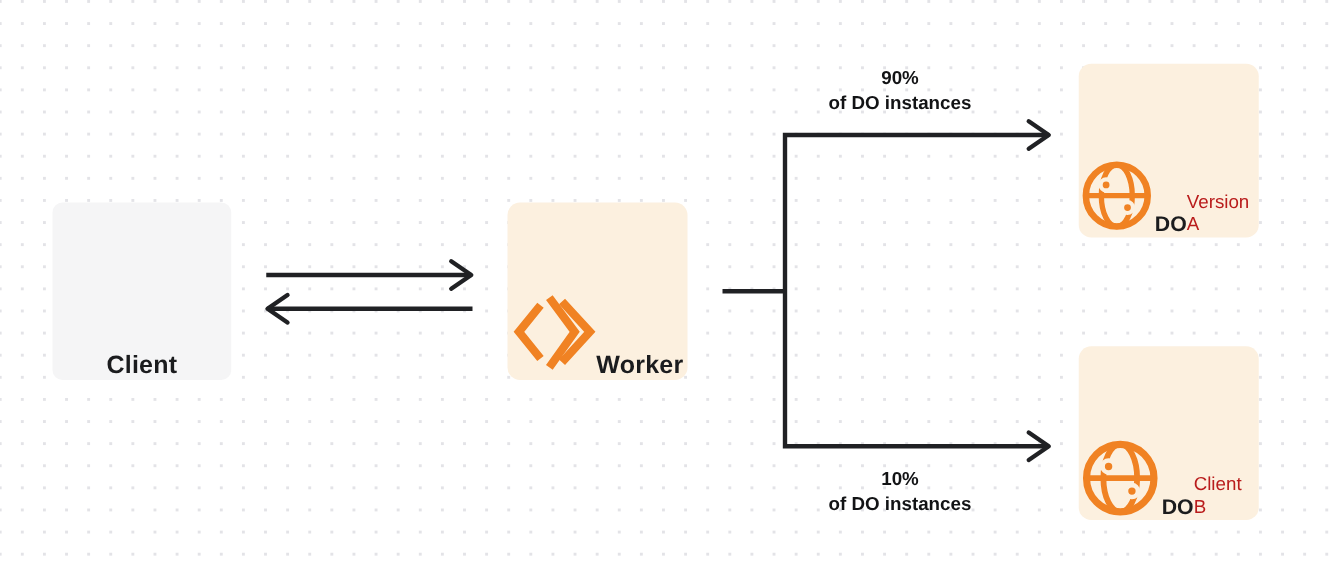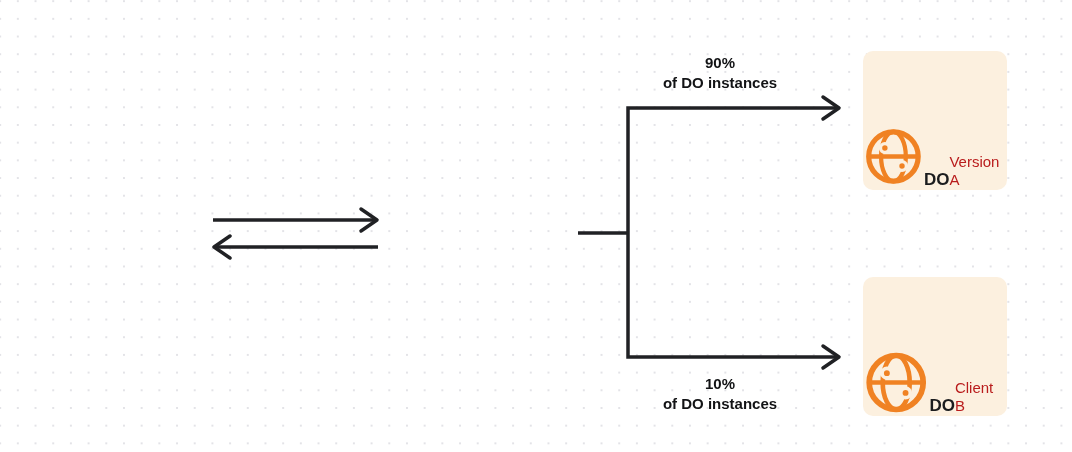"Client" div.node { html: none -> <div> <span>Client</span> </div> }
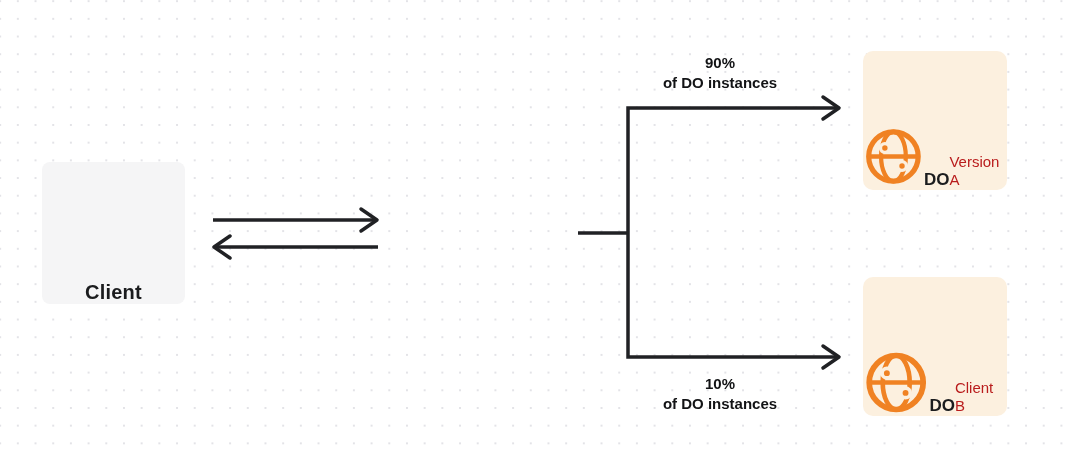"Worker" div.node { html: none -> <div> <svg> <g> <path></path> <path></path> <path></path> </g> </svg> <span>Worker</span> </div> }
